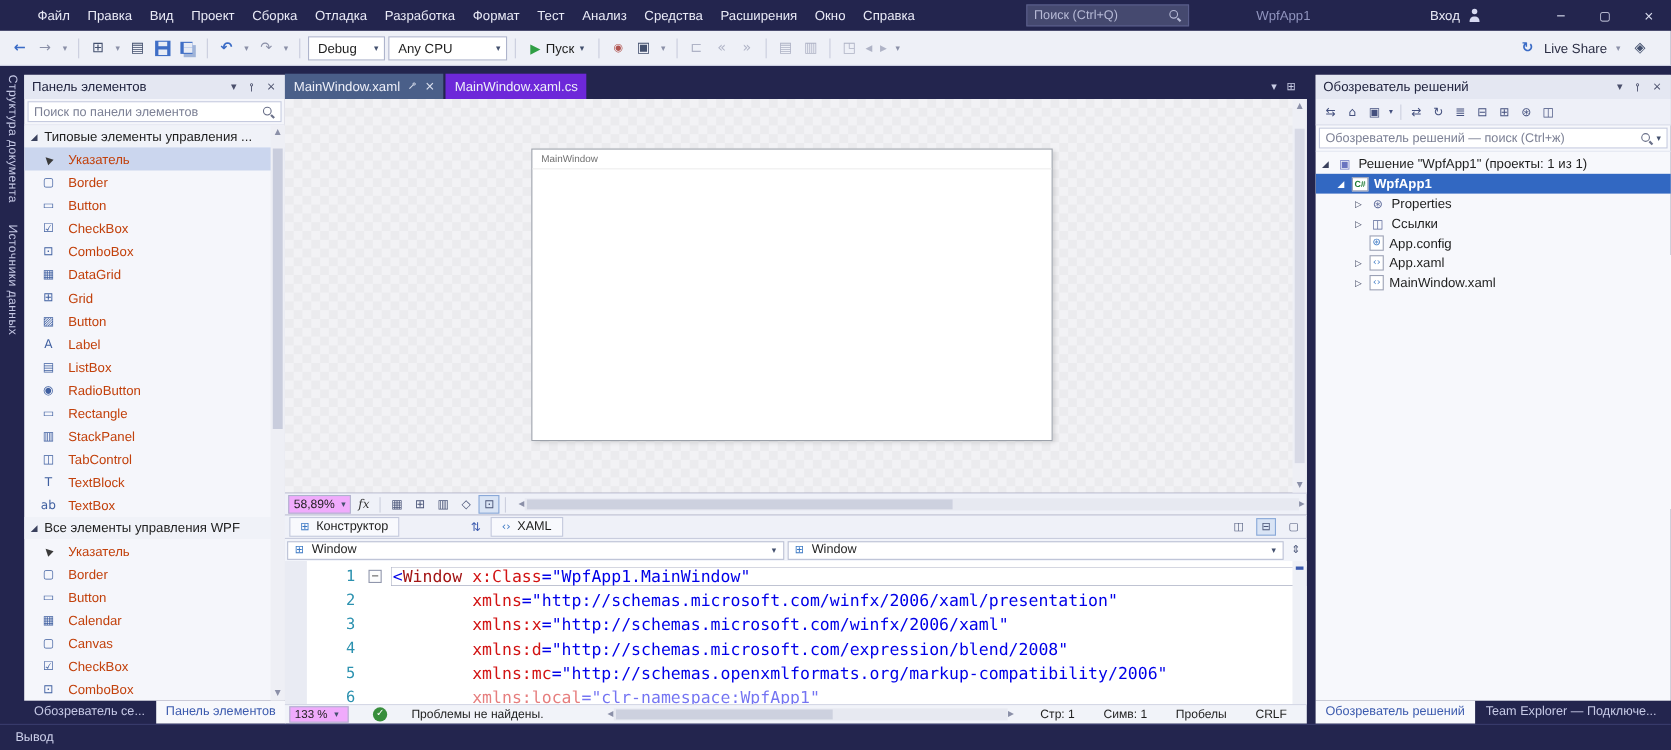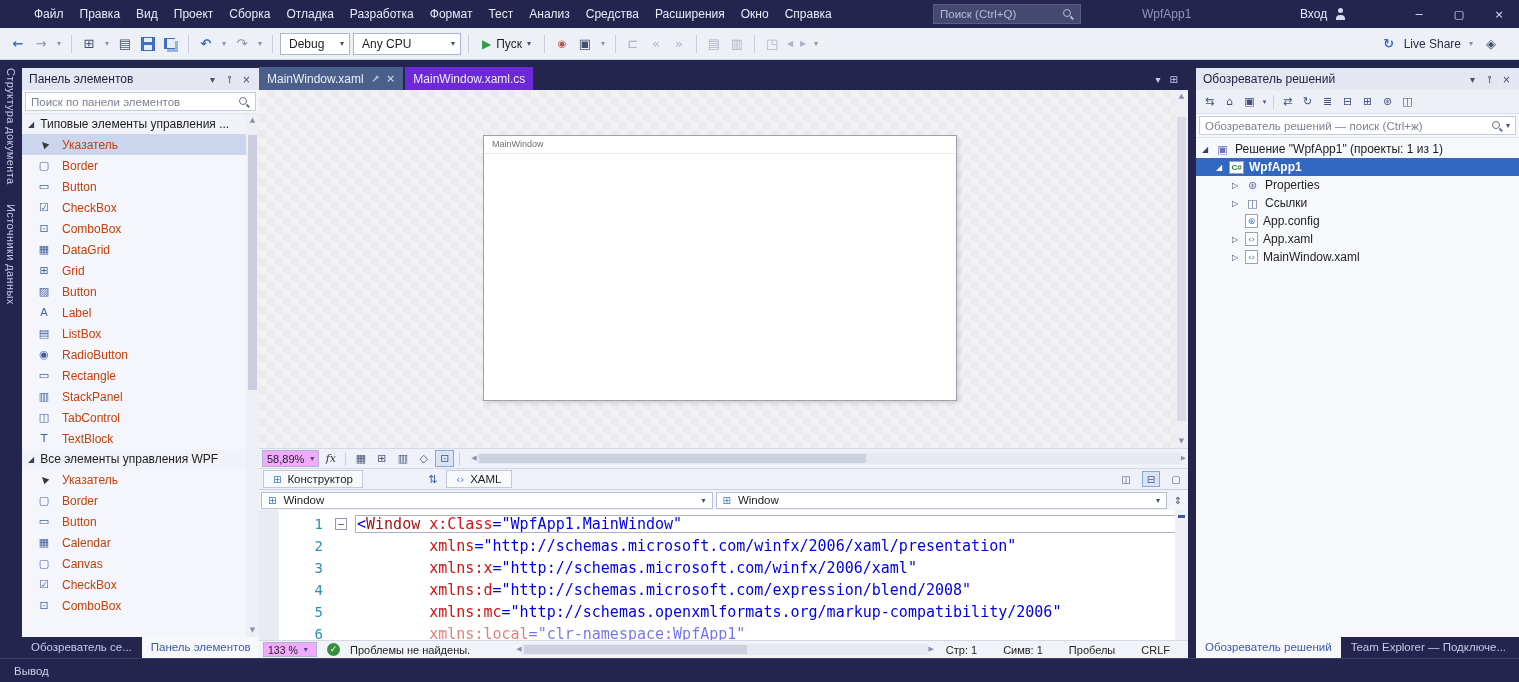"ab" div.tb-item { html: none -> <div> <span>ab</span> <span>TextBox</span> </div> }
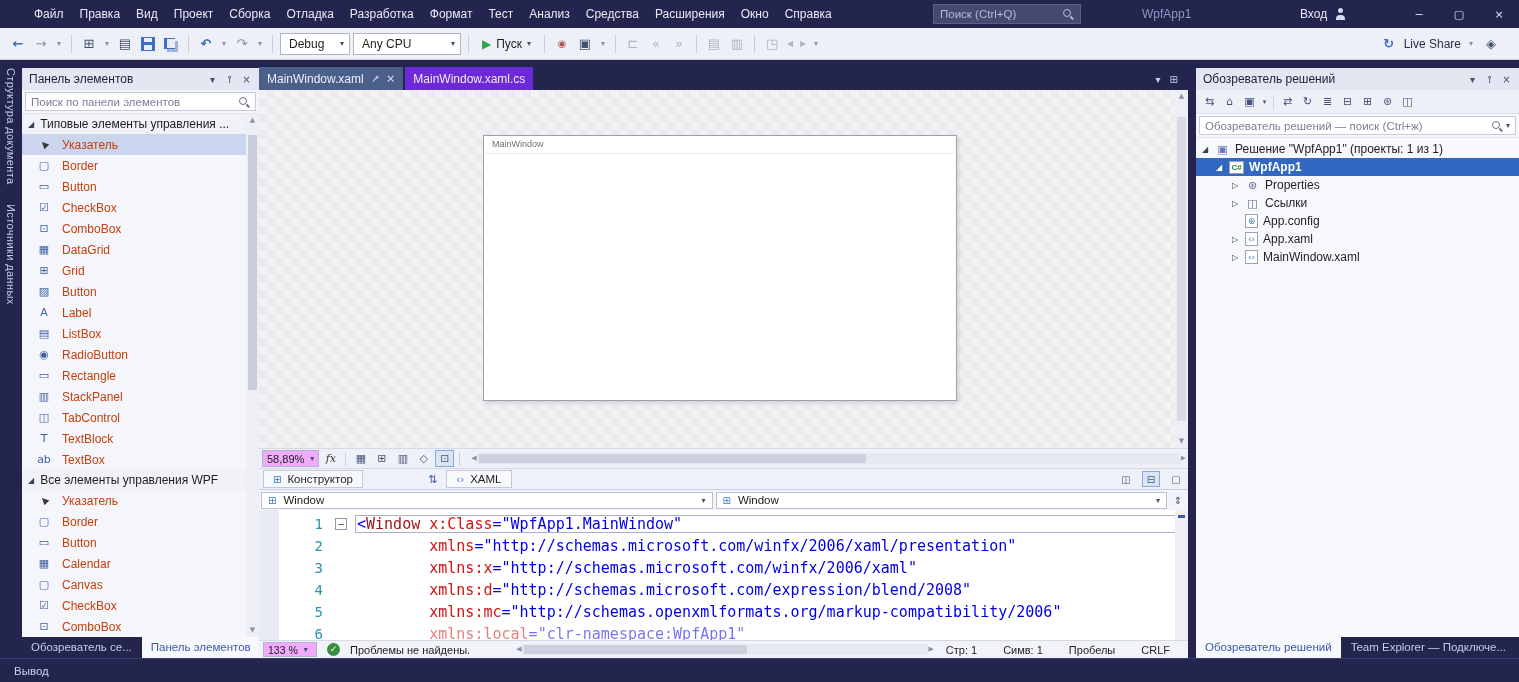"133 %" .edstatus { gap: 10px -> 22px }
